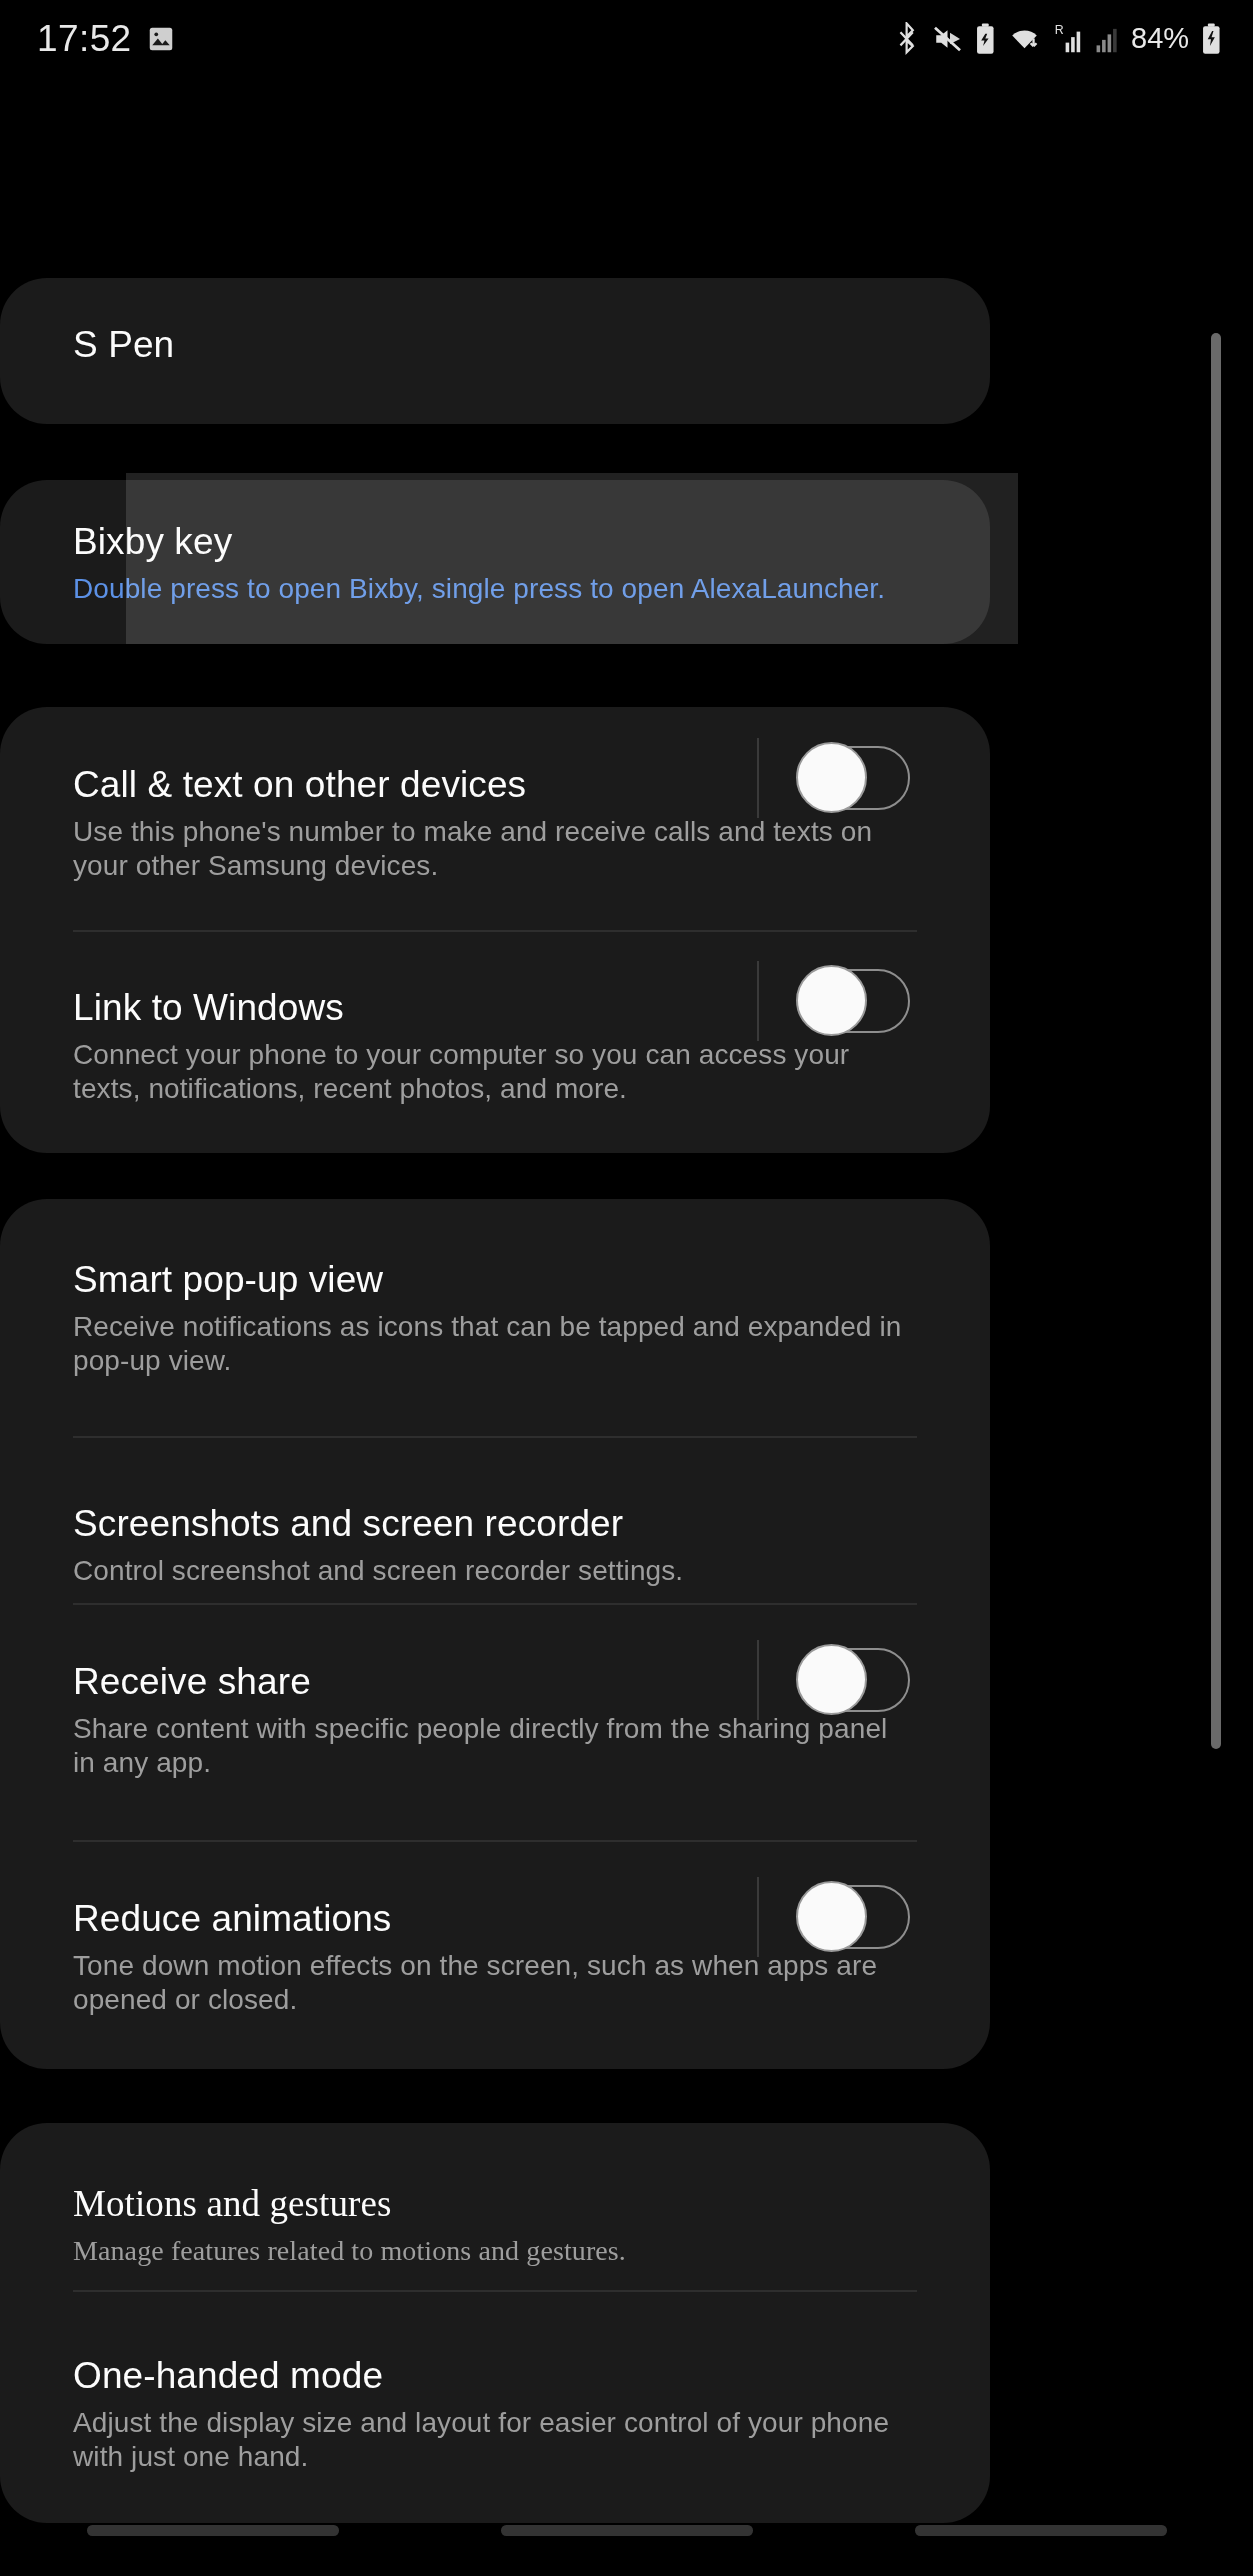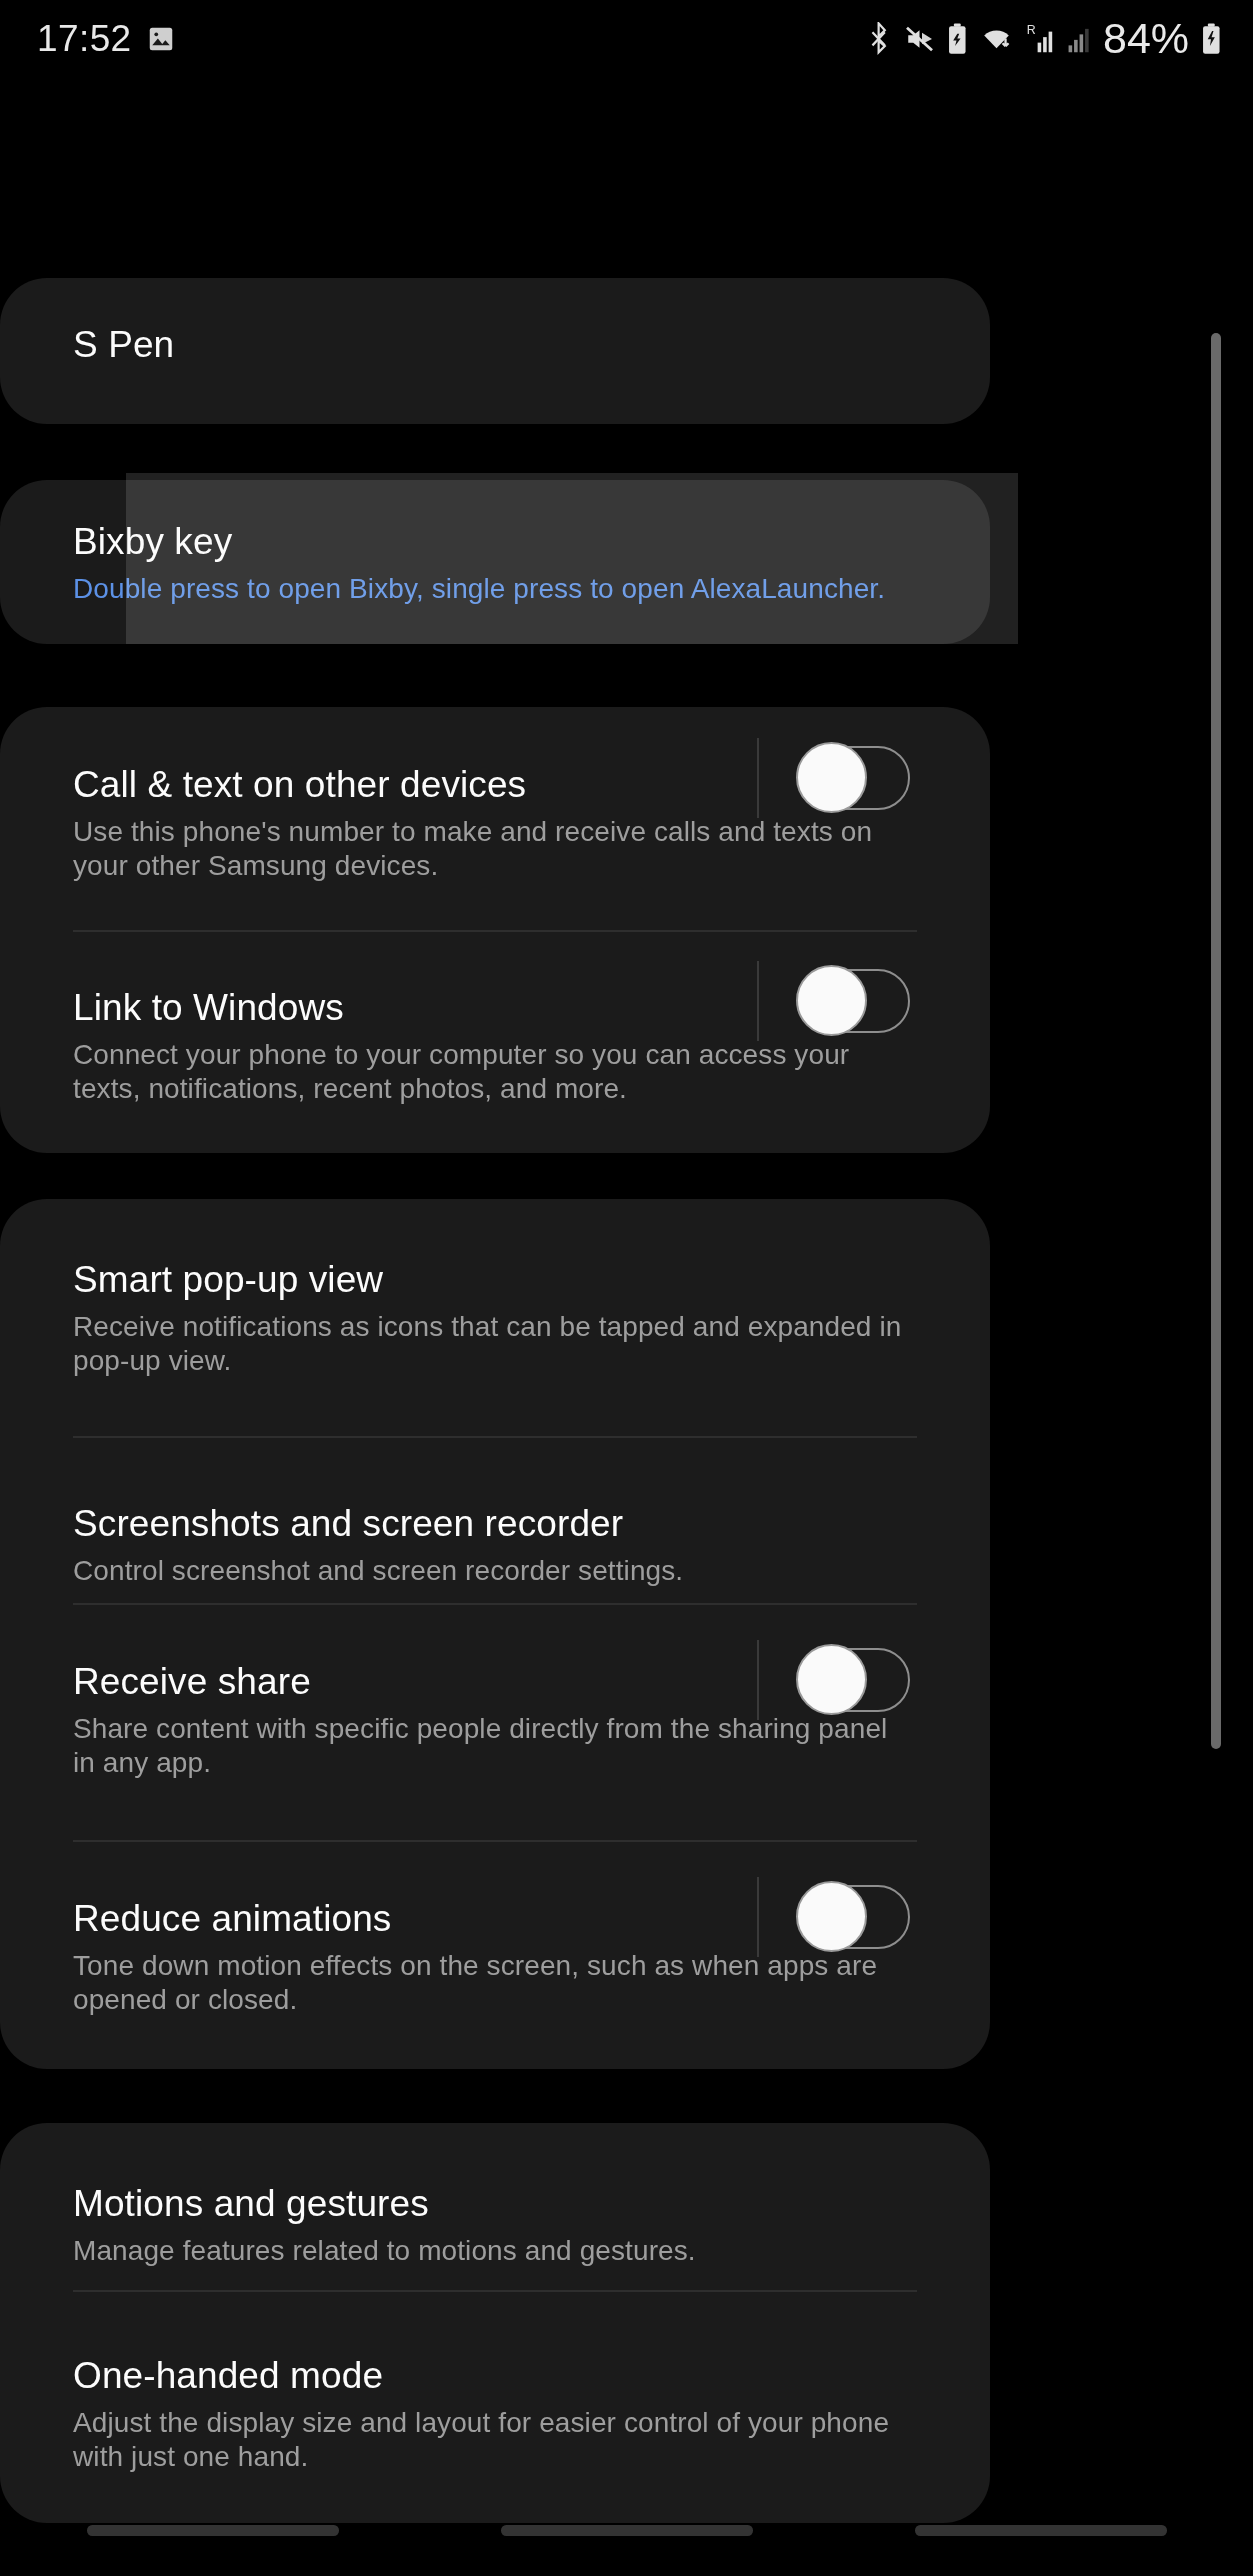"84%" .sb-batt { font-size: 43px -> 29px }
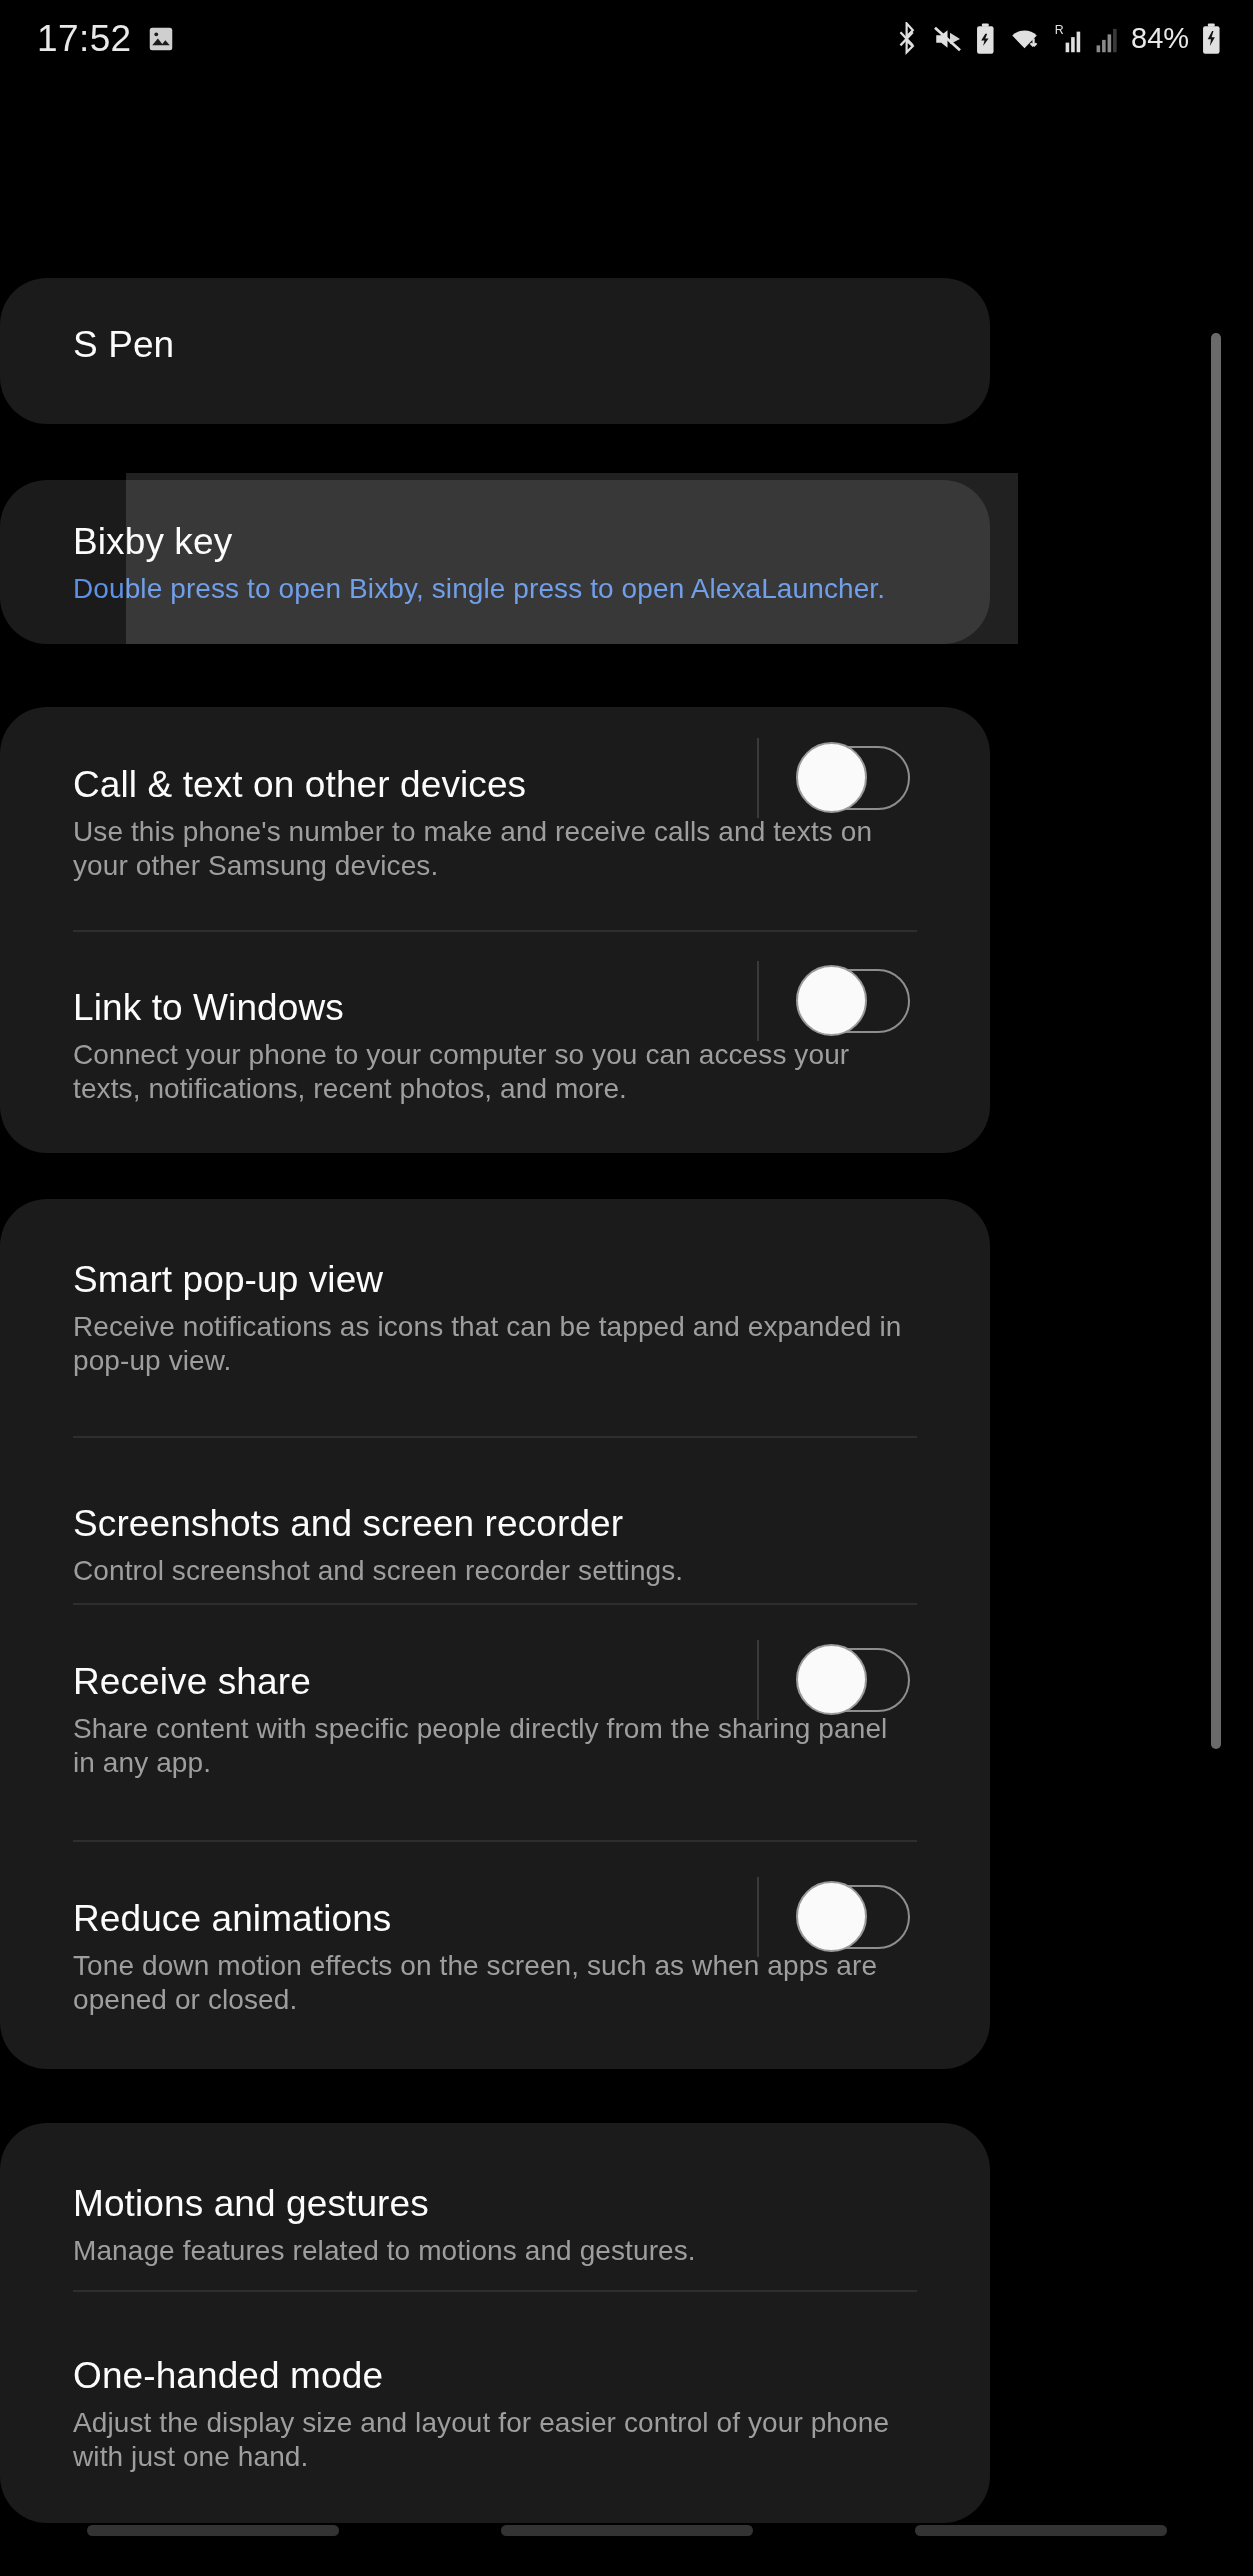"Motions and gestures" div.row { font-family: none -> Liberation Serif, serif }
